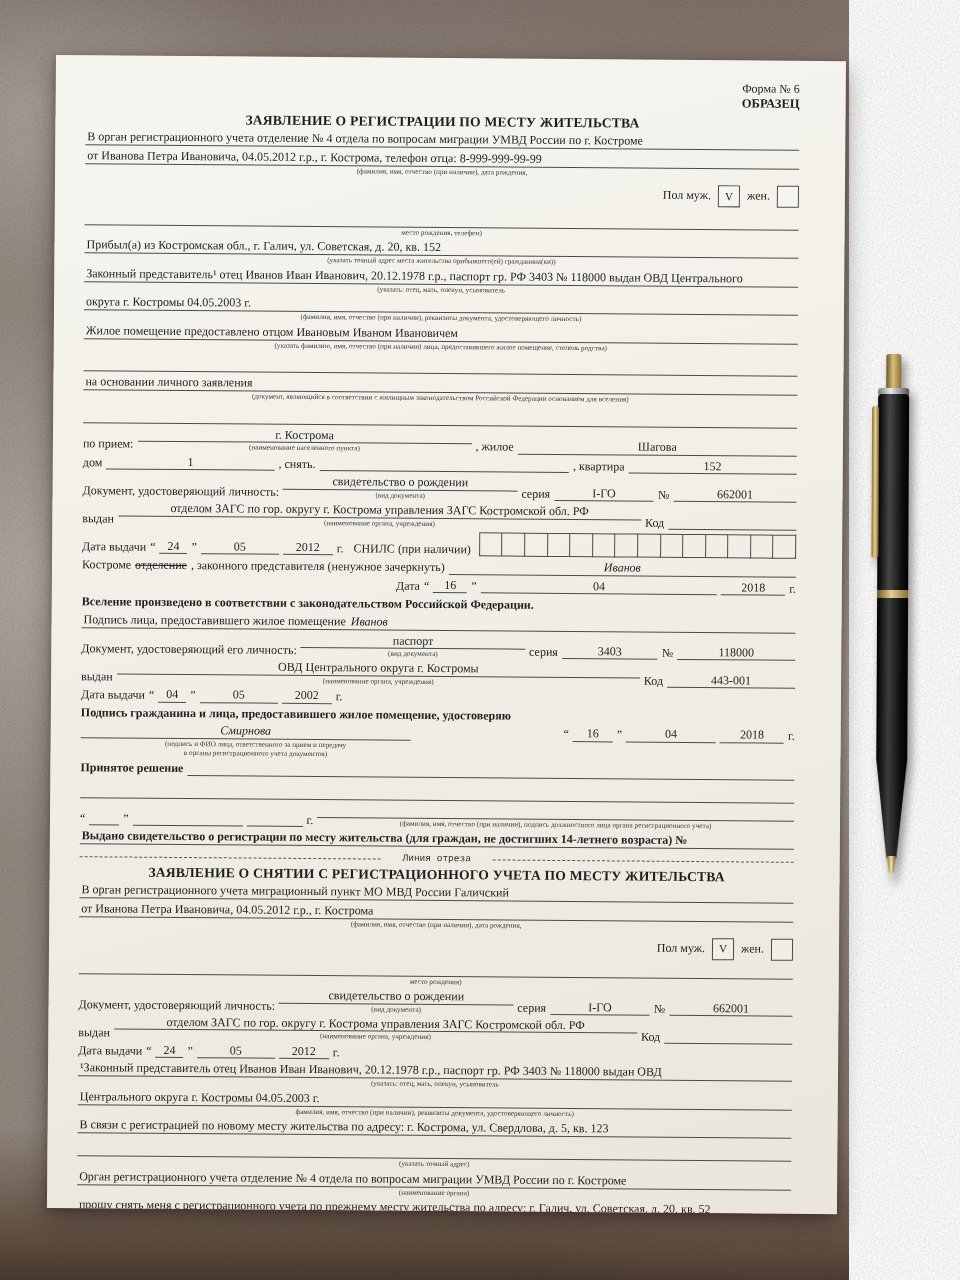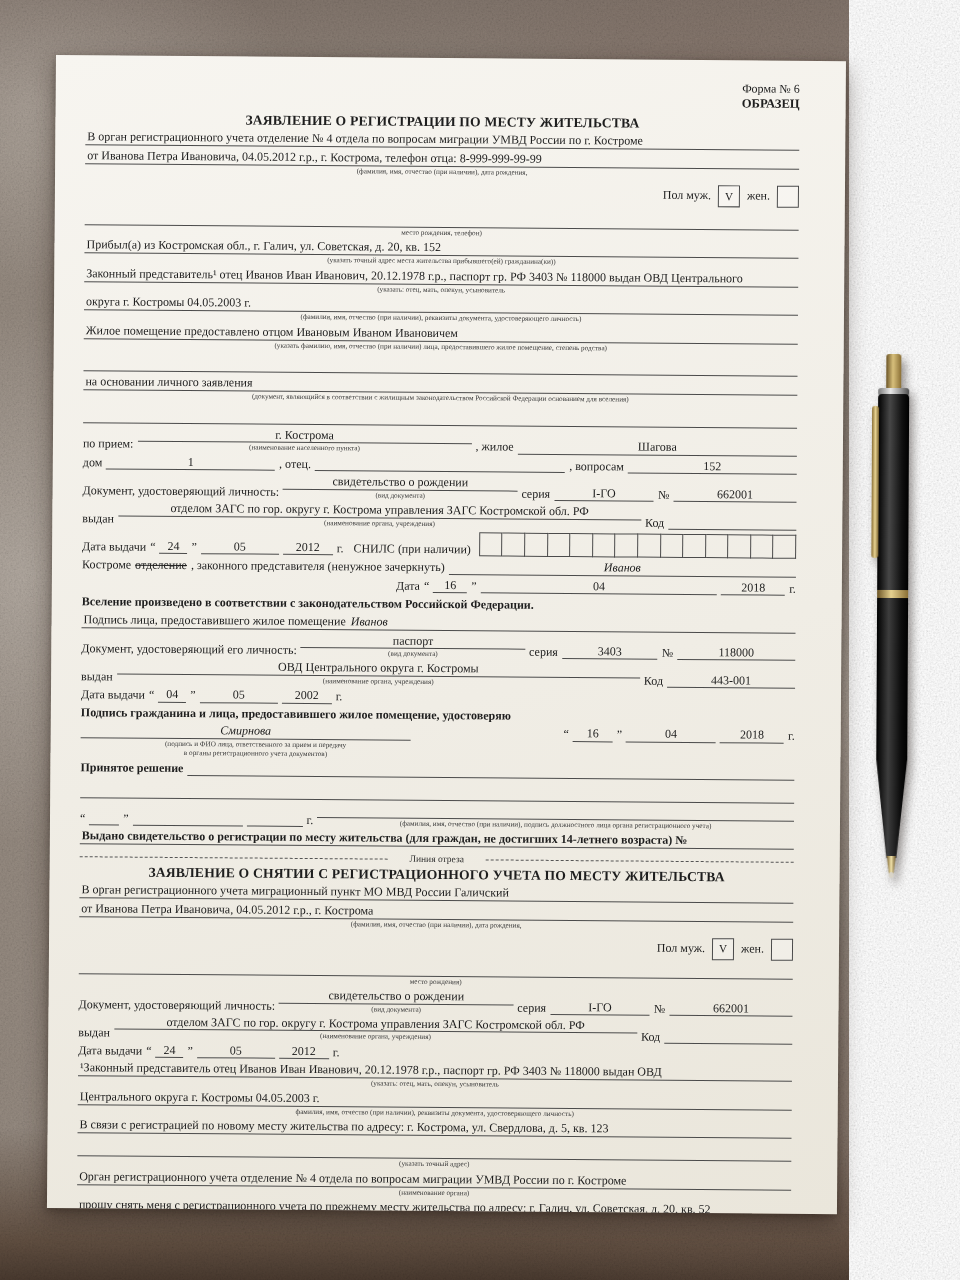", отец." span.lbl { text: отец -> снять }
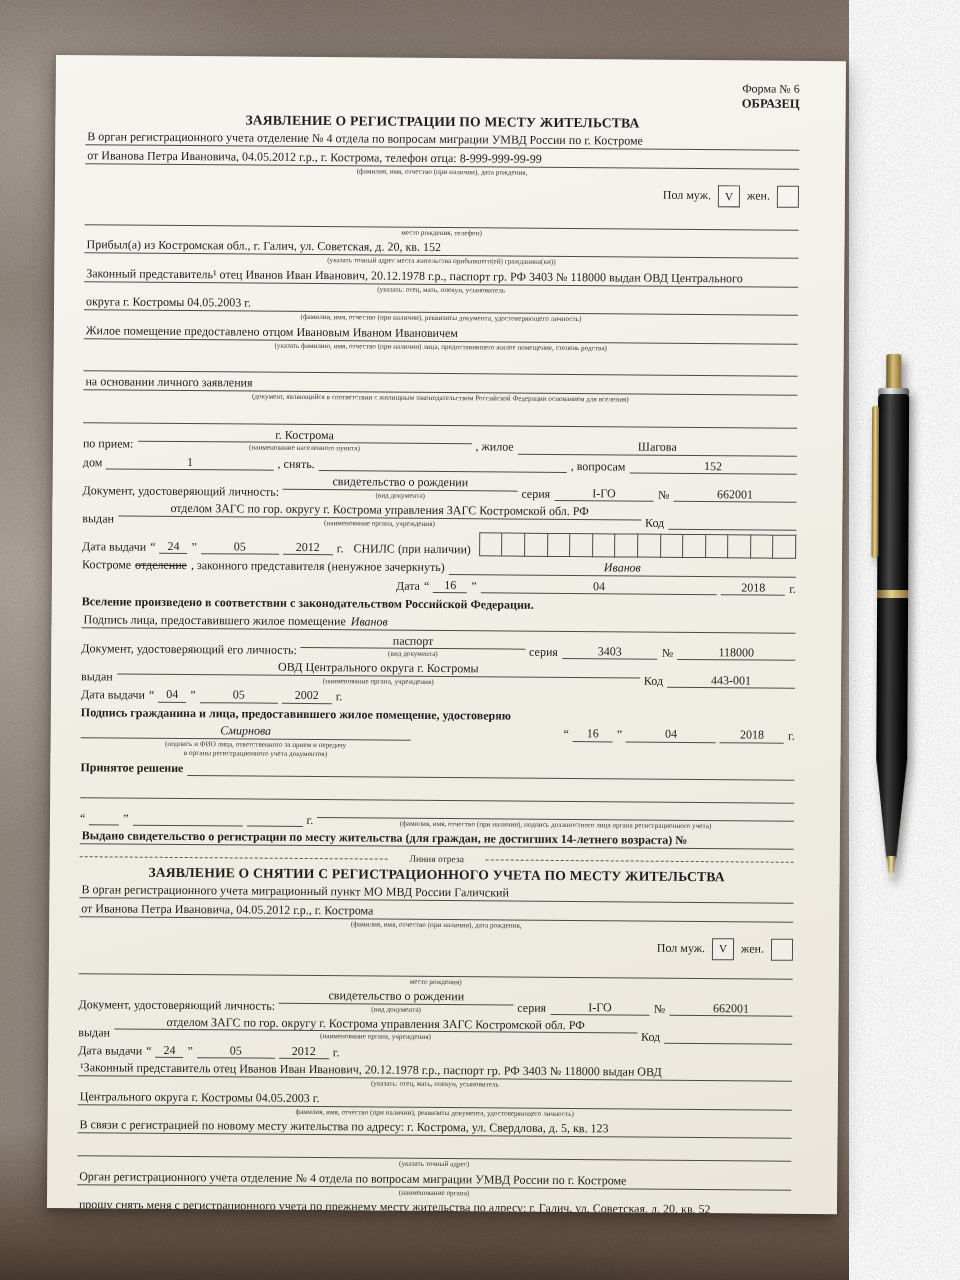", вопросам" span.lbl { text: вопросам -> квартира }
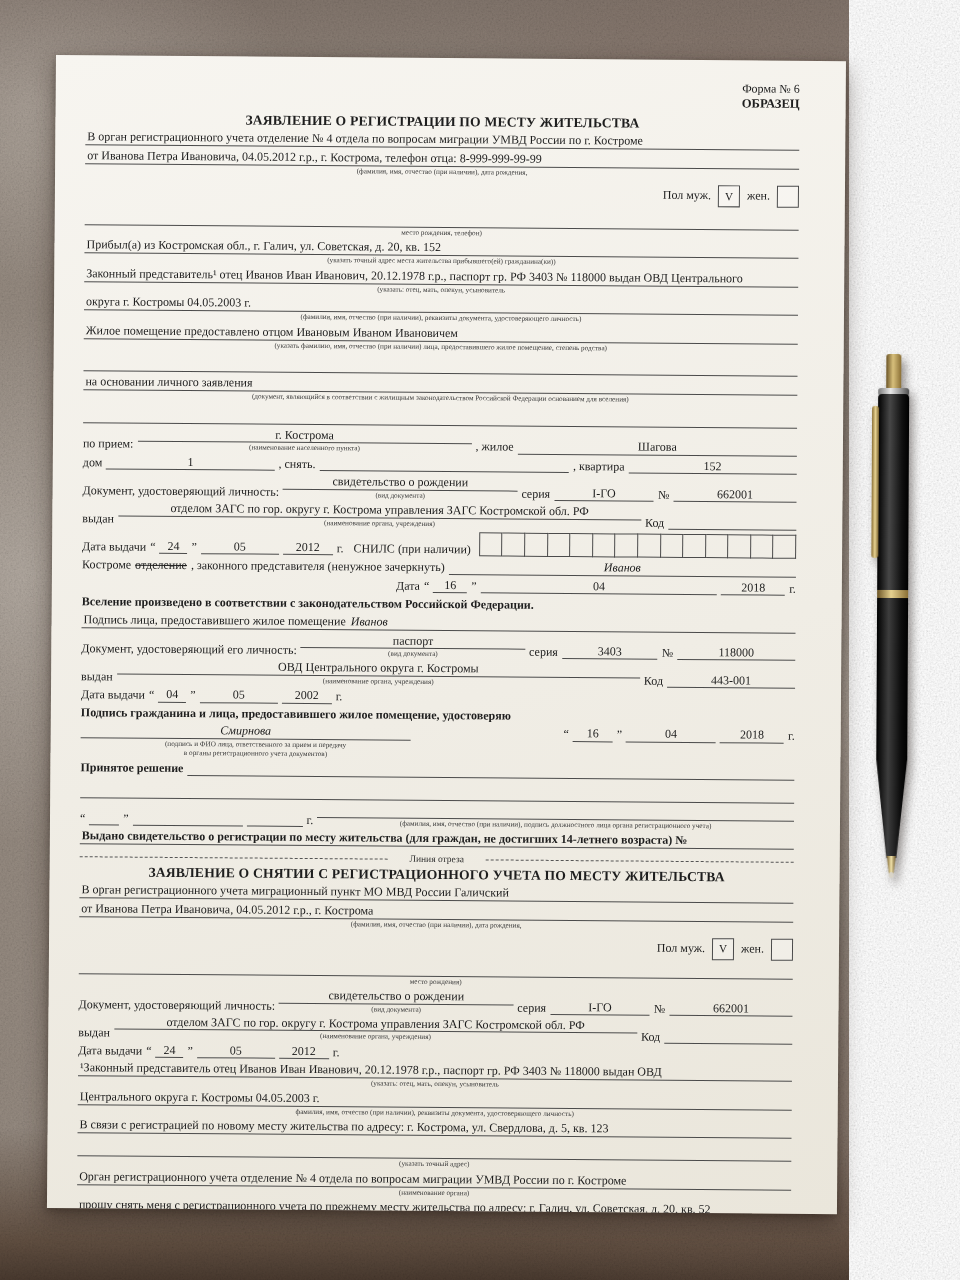"Линия отреза" .cutlbl { font-family: none -> Liberation Mono, monospace }
